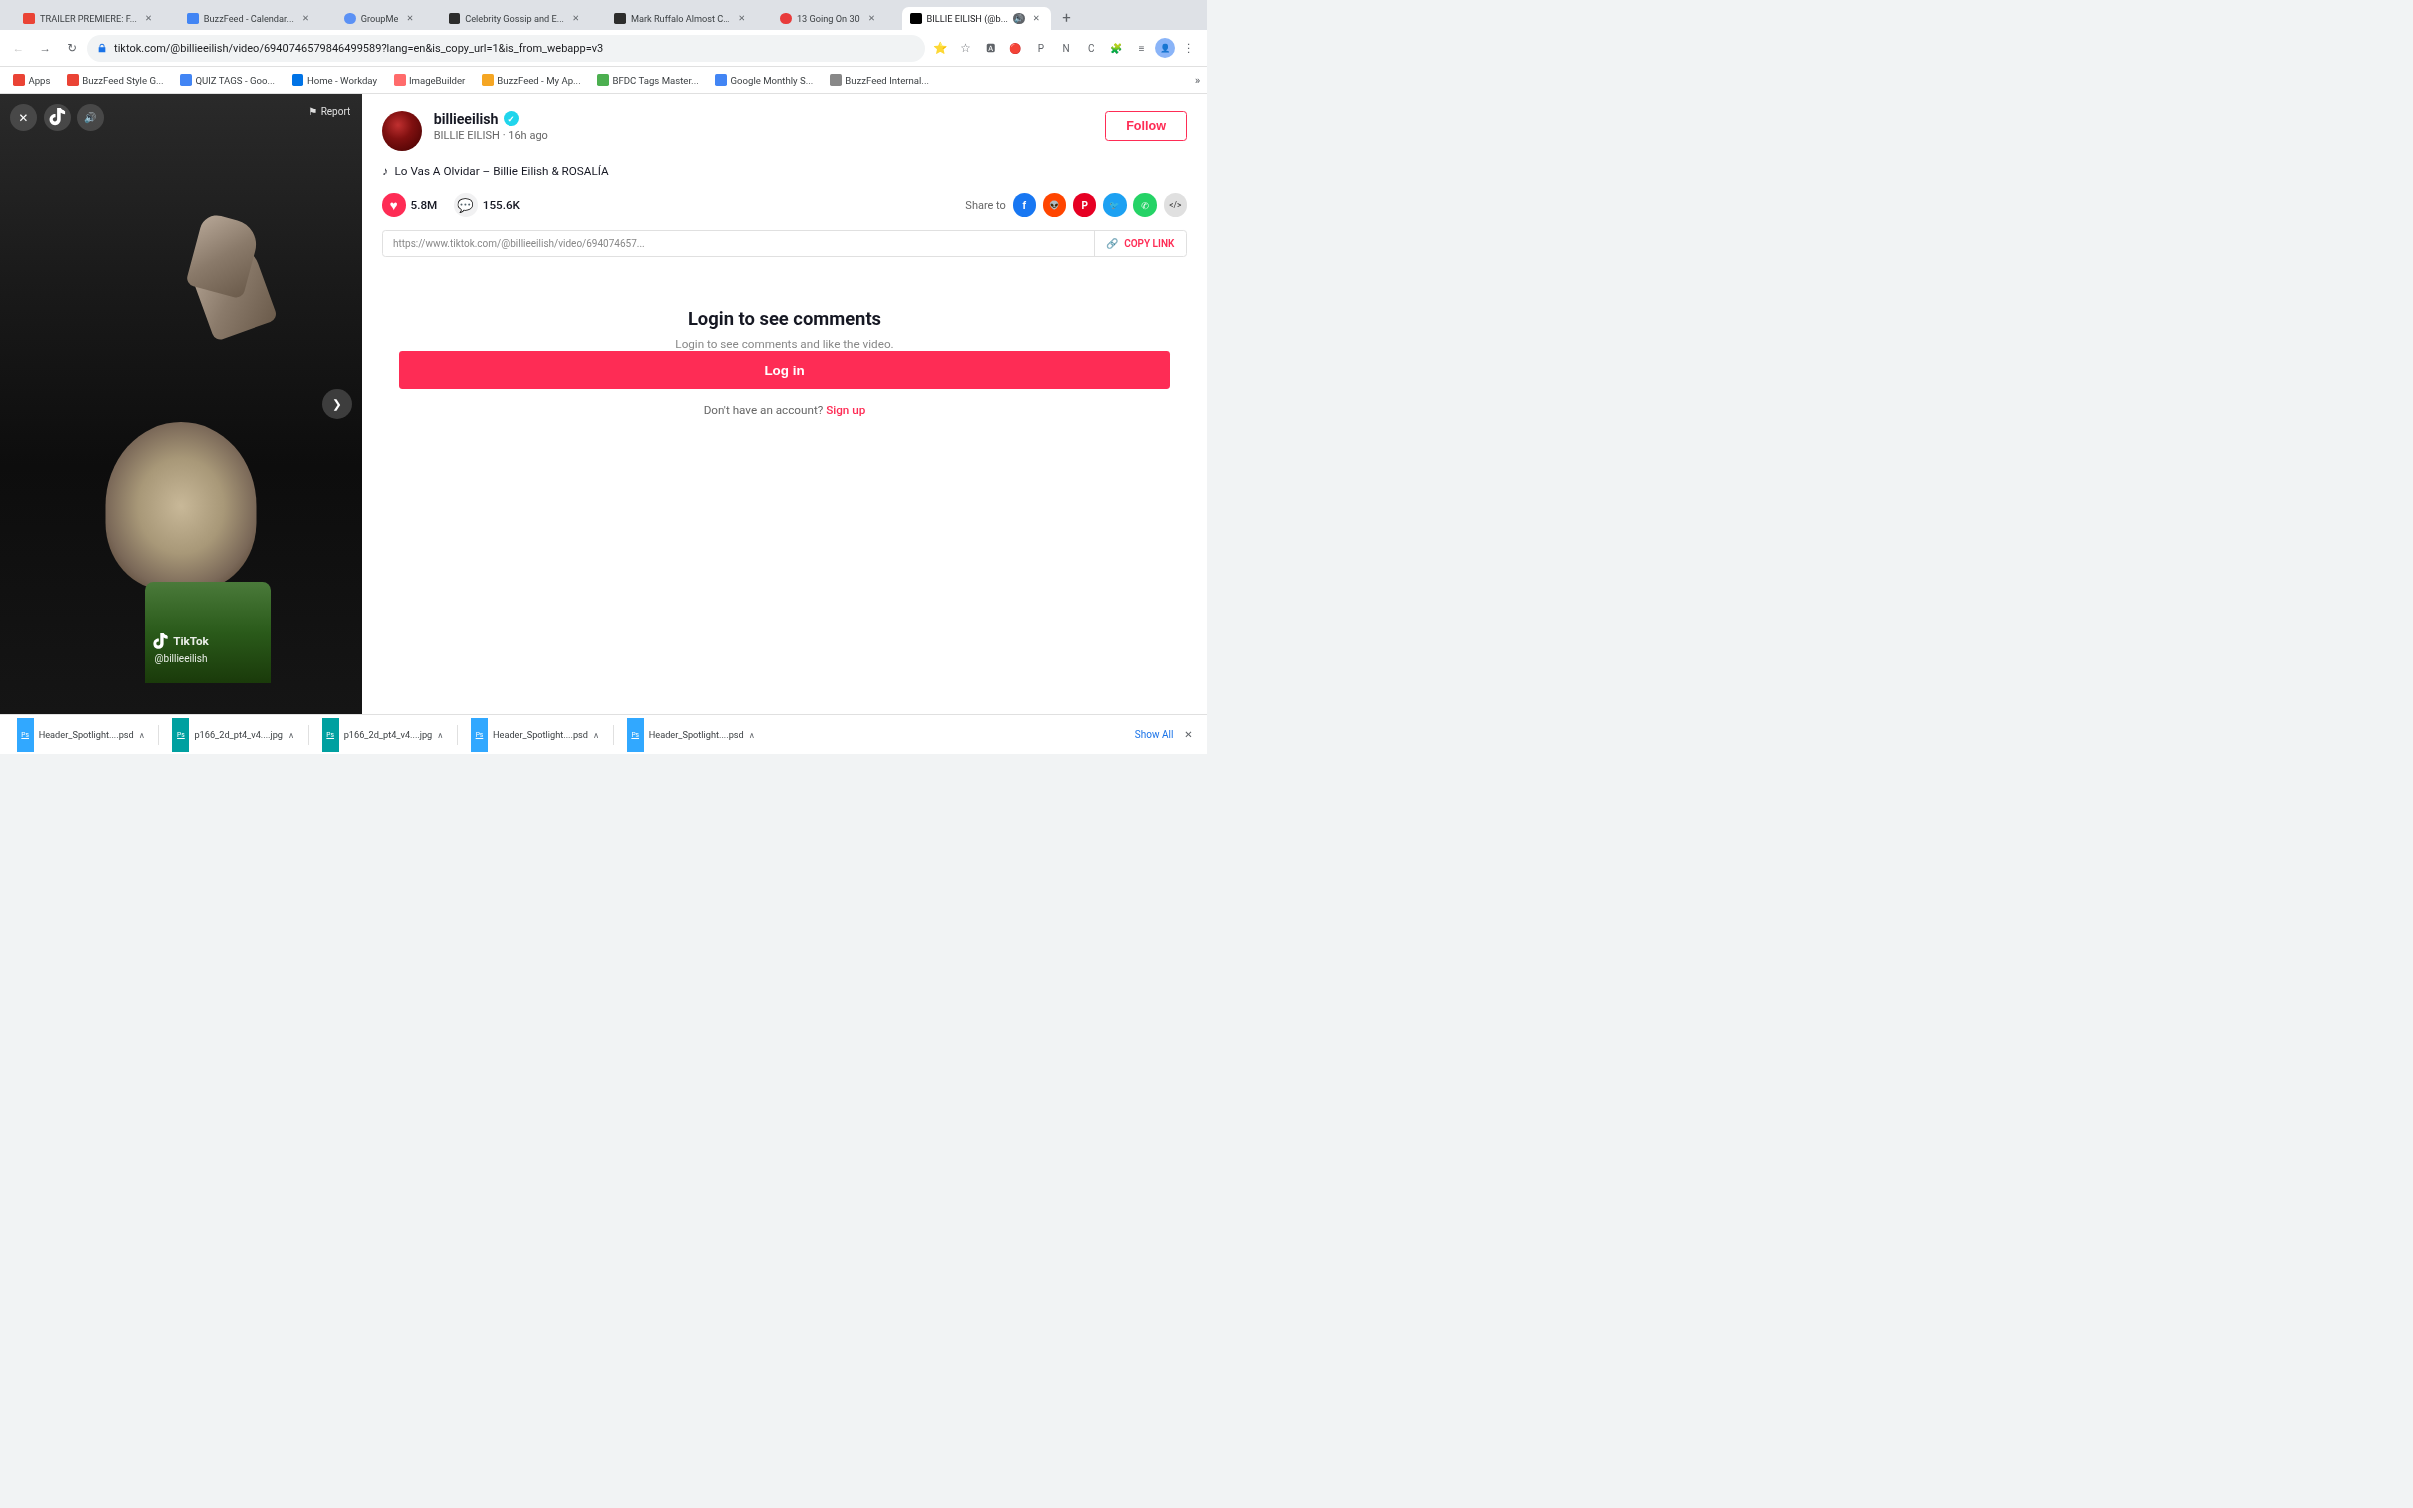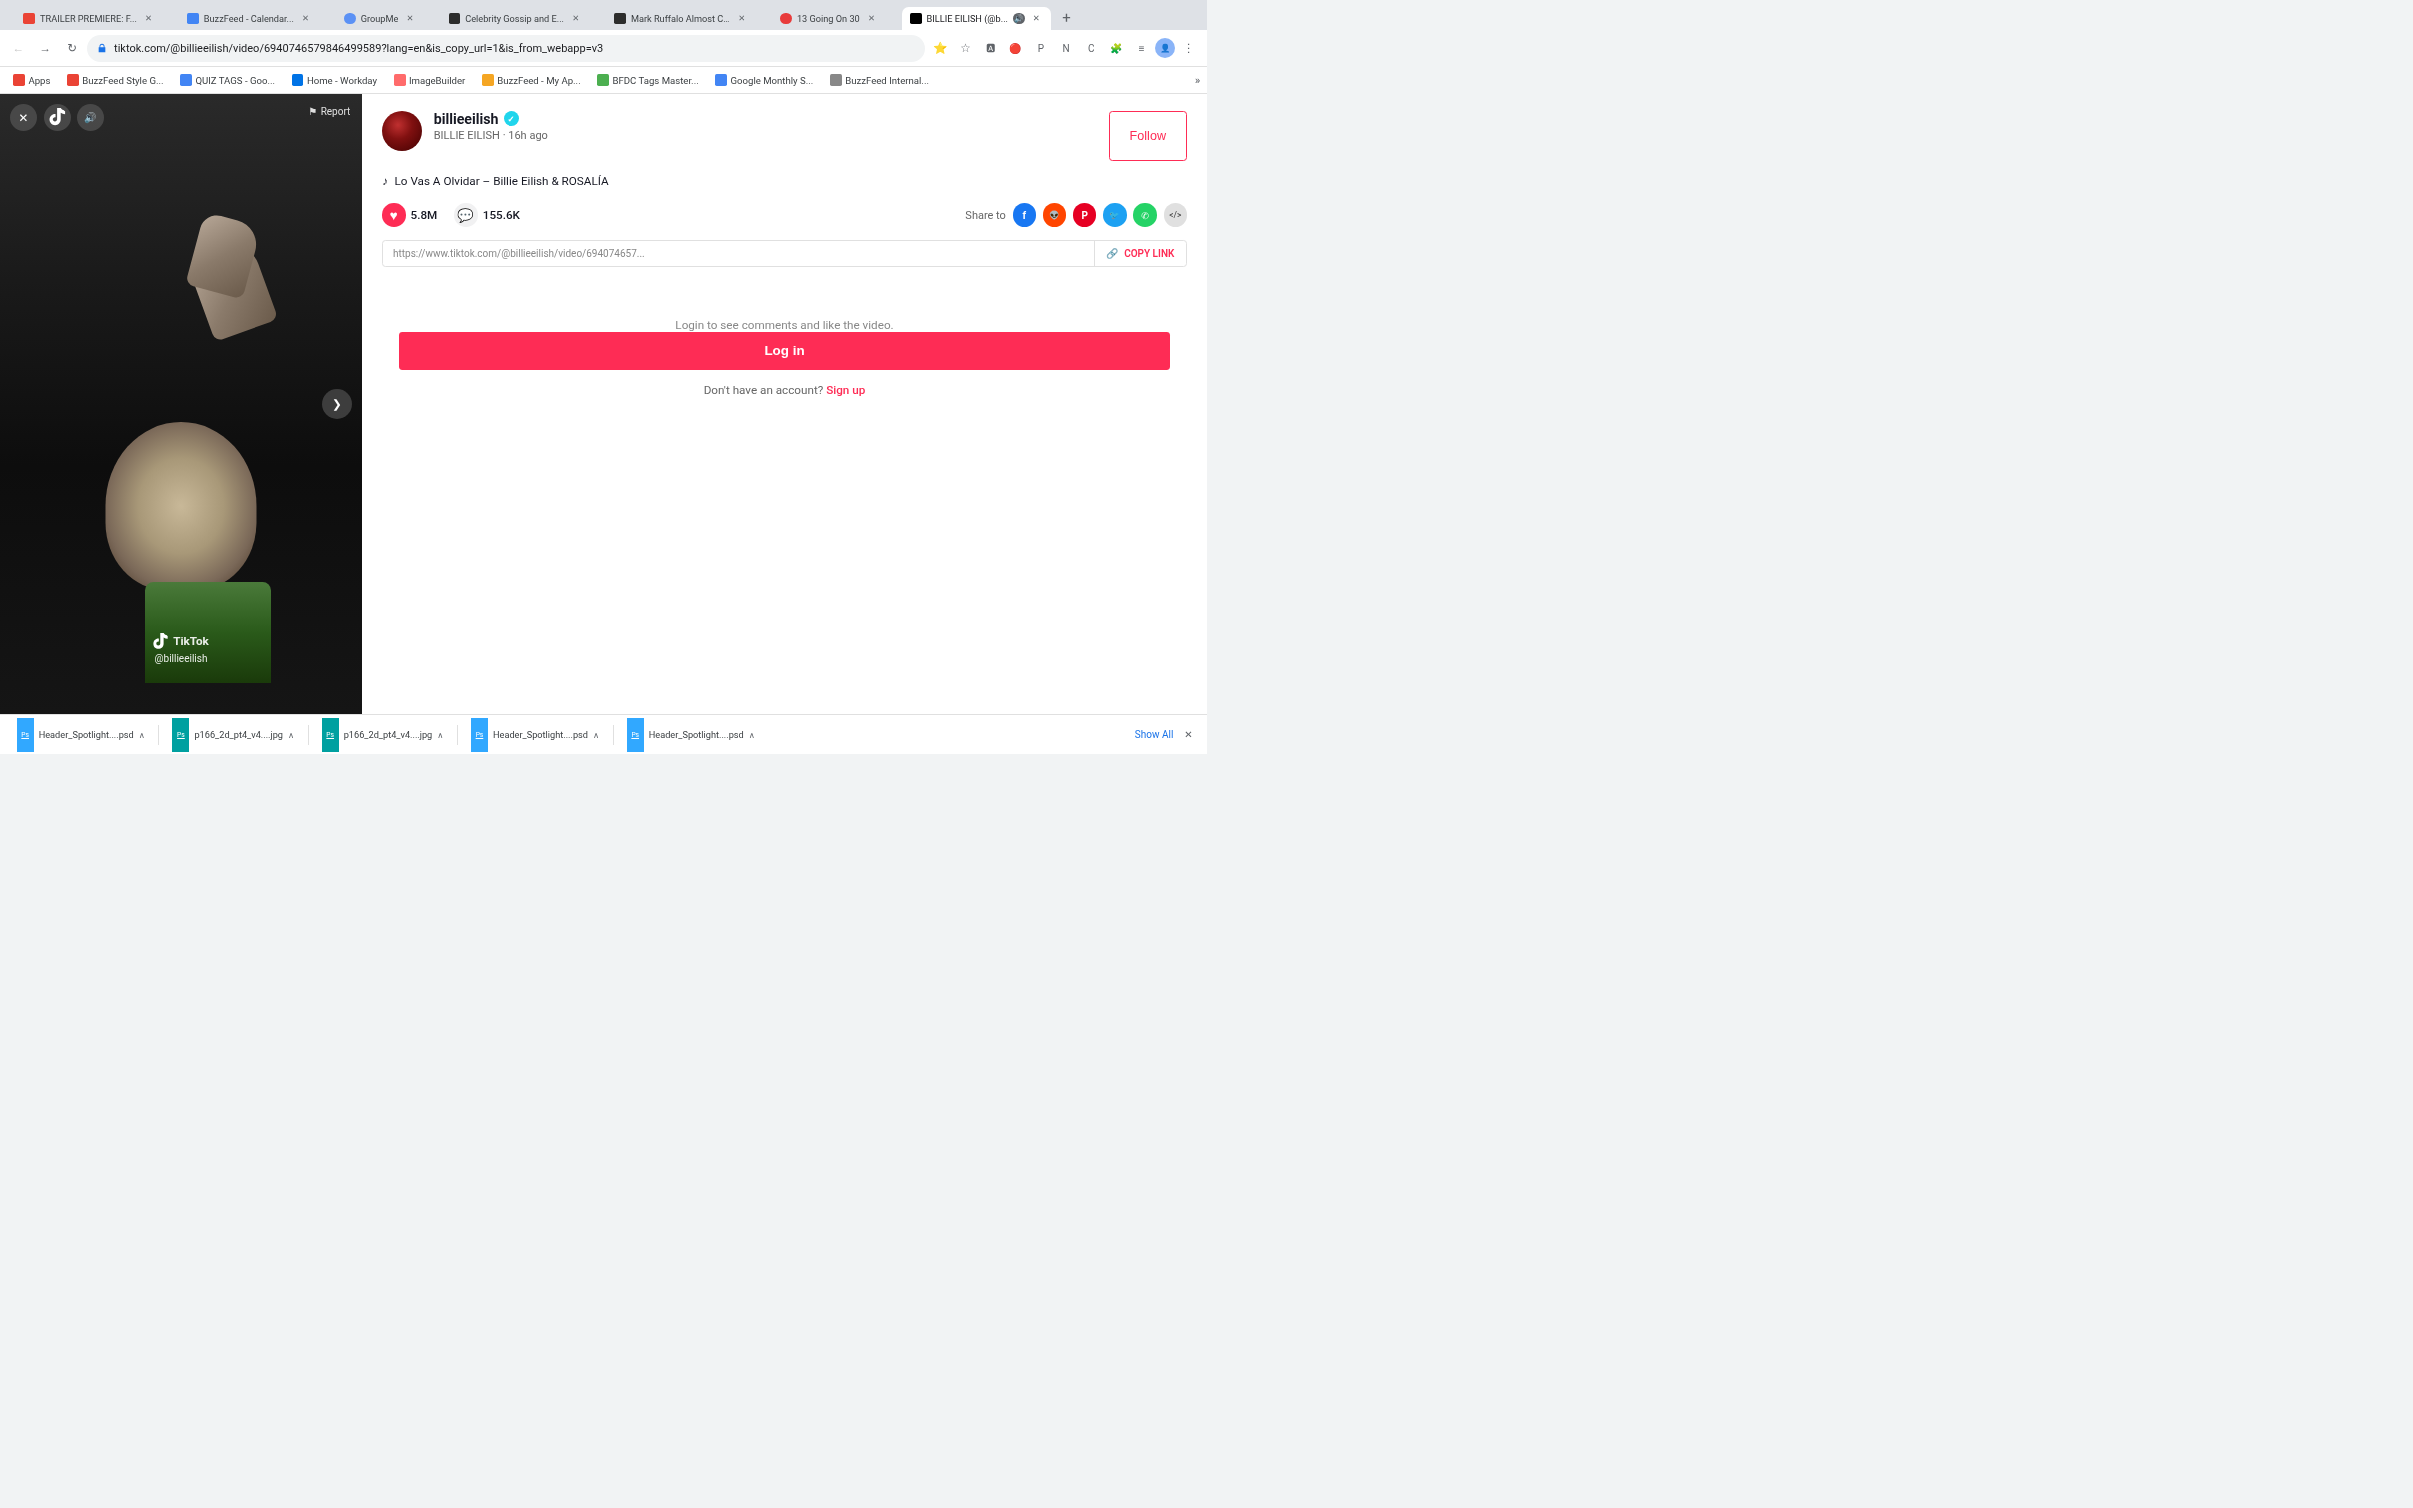"Follow" .follow-btn { font-weight: 400 -> 700; padding: 17px 20px -> 7px 20px }
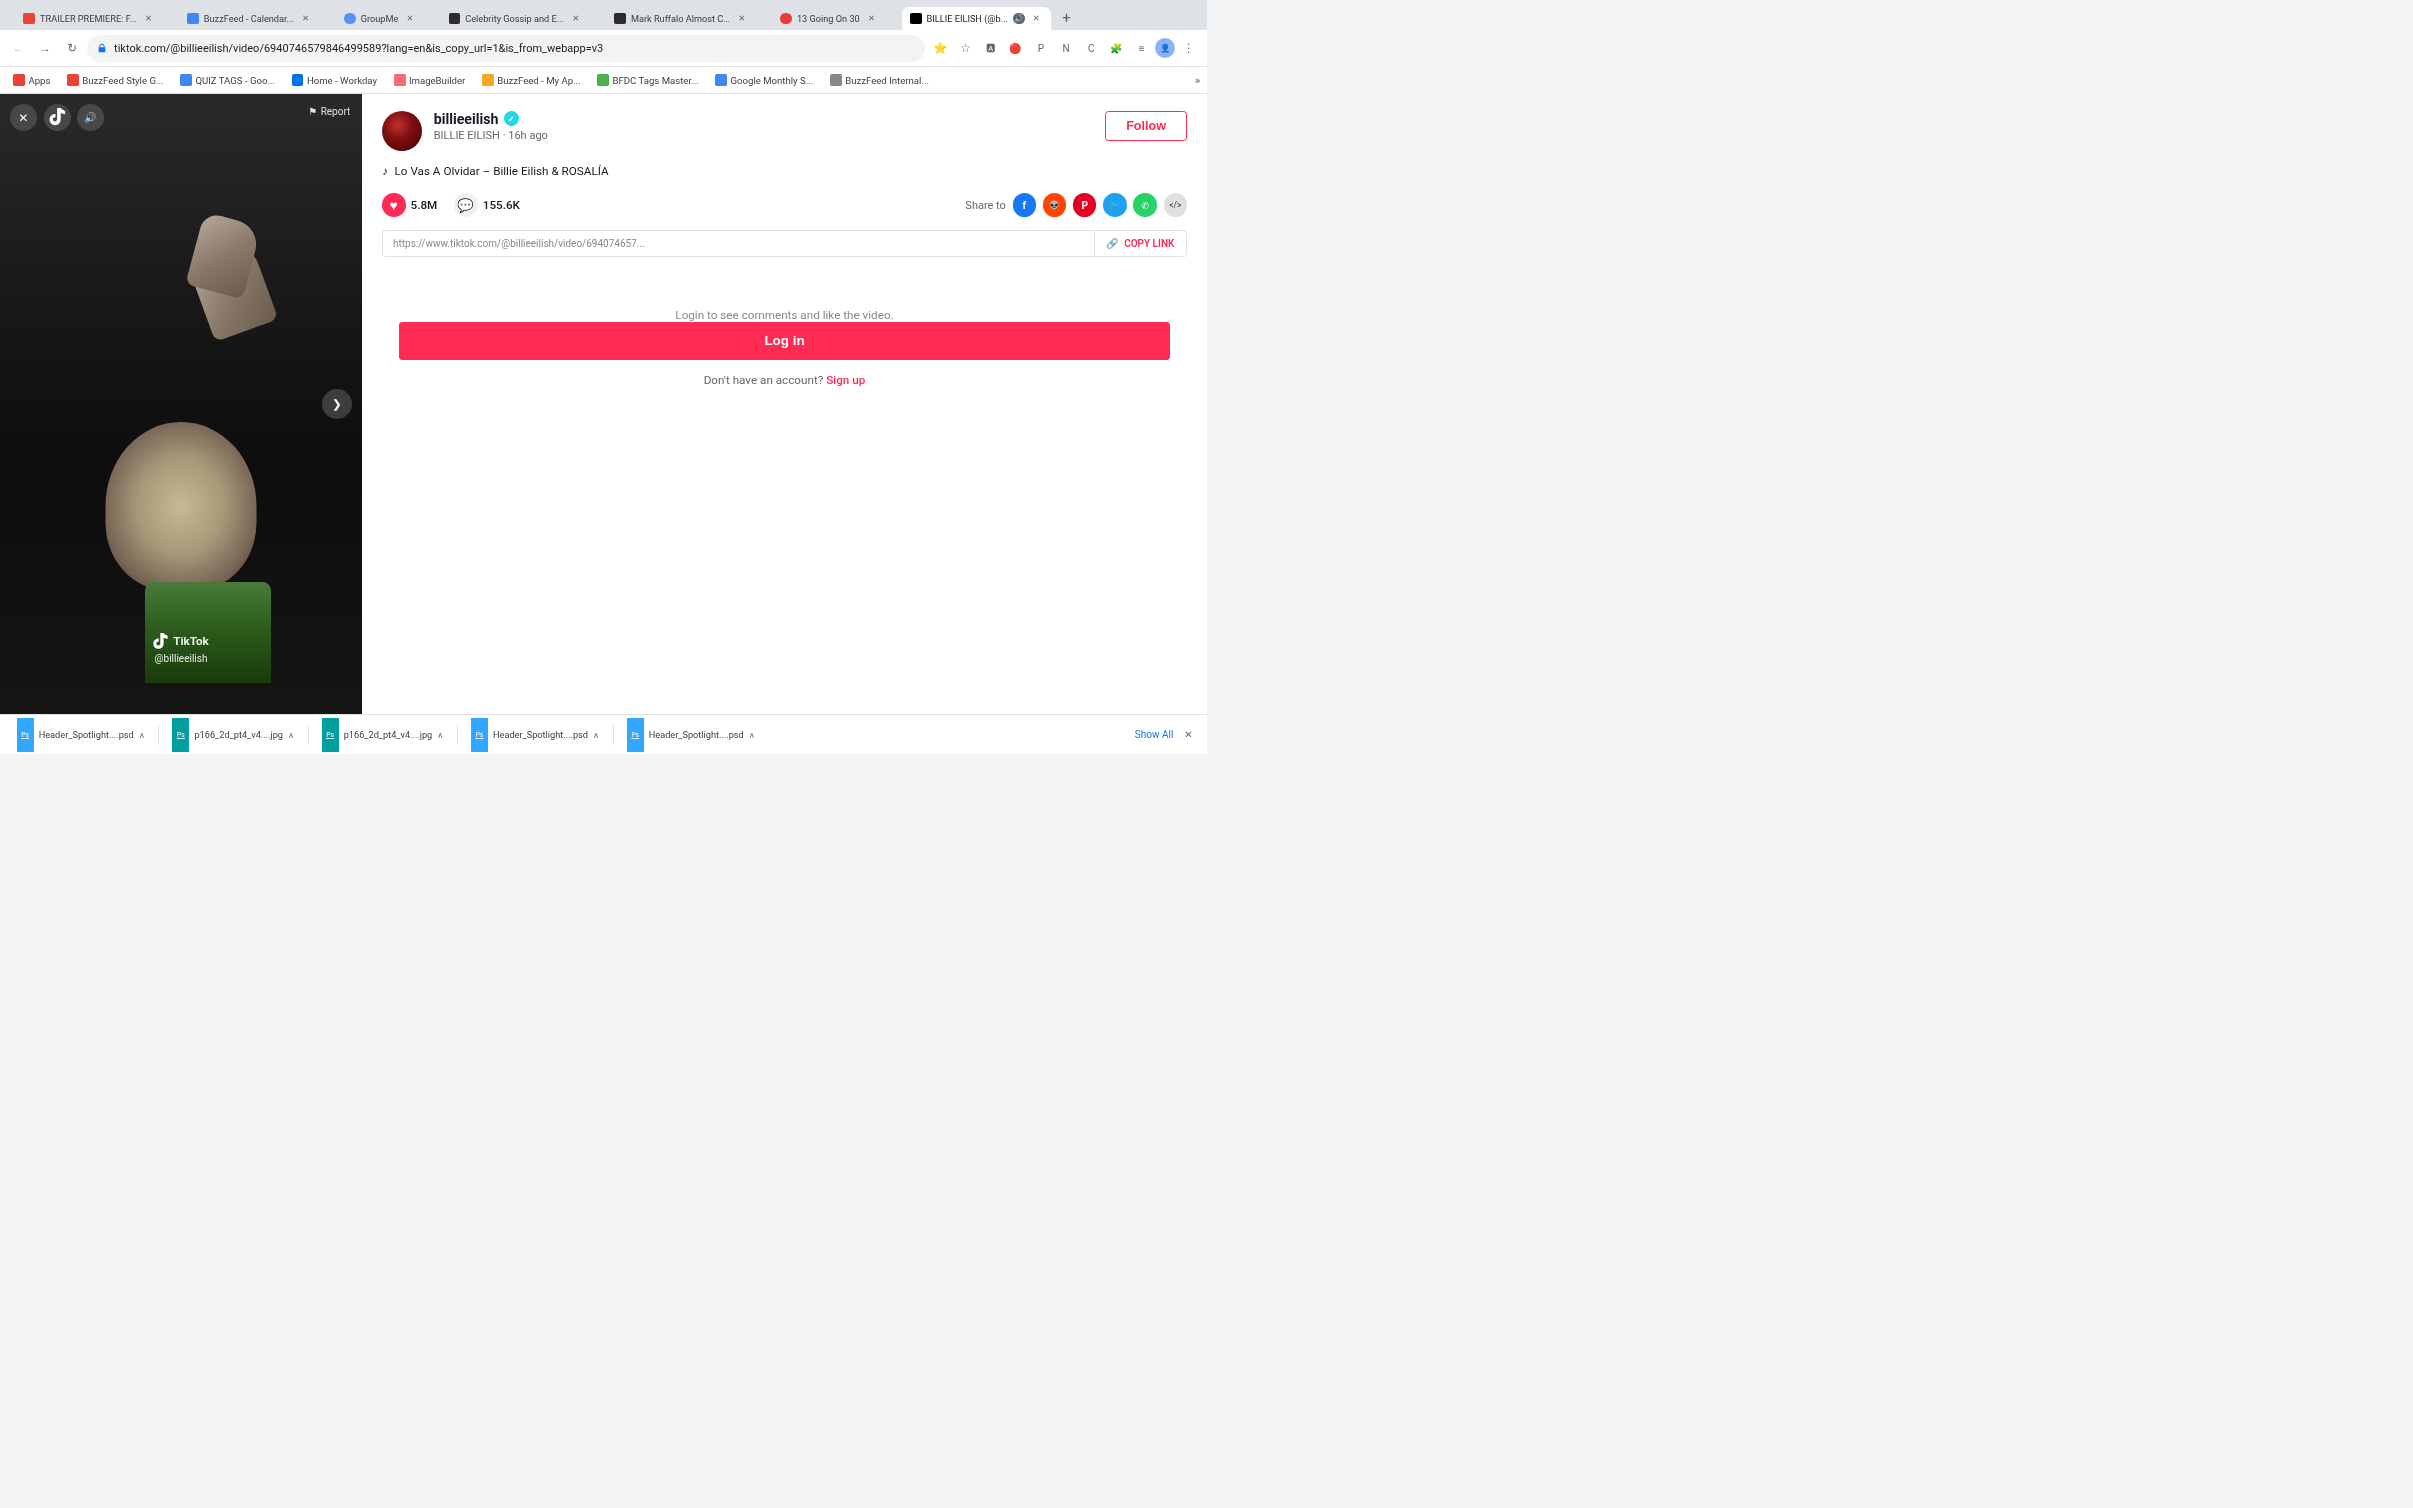"Login to see comments" div.comments-title { html: none -> <div>Login to see comments</div> }
